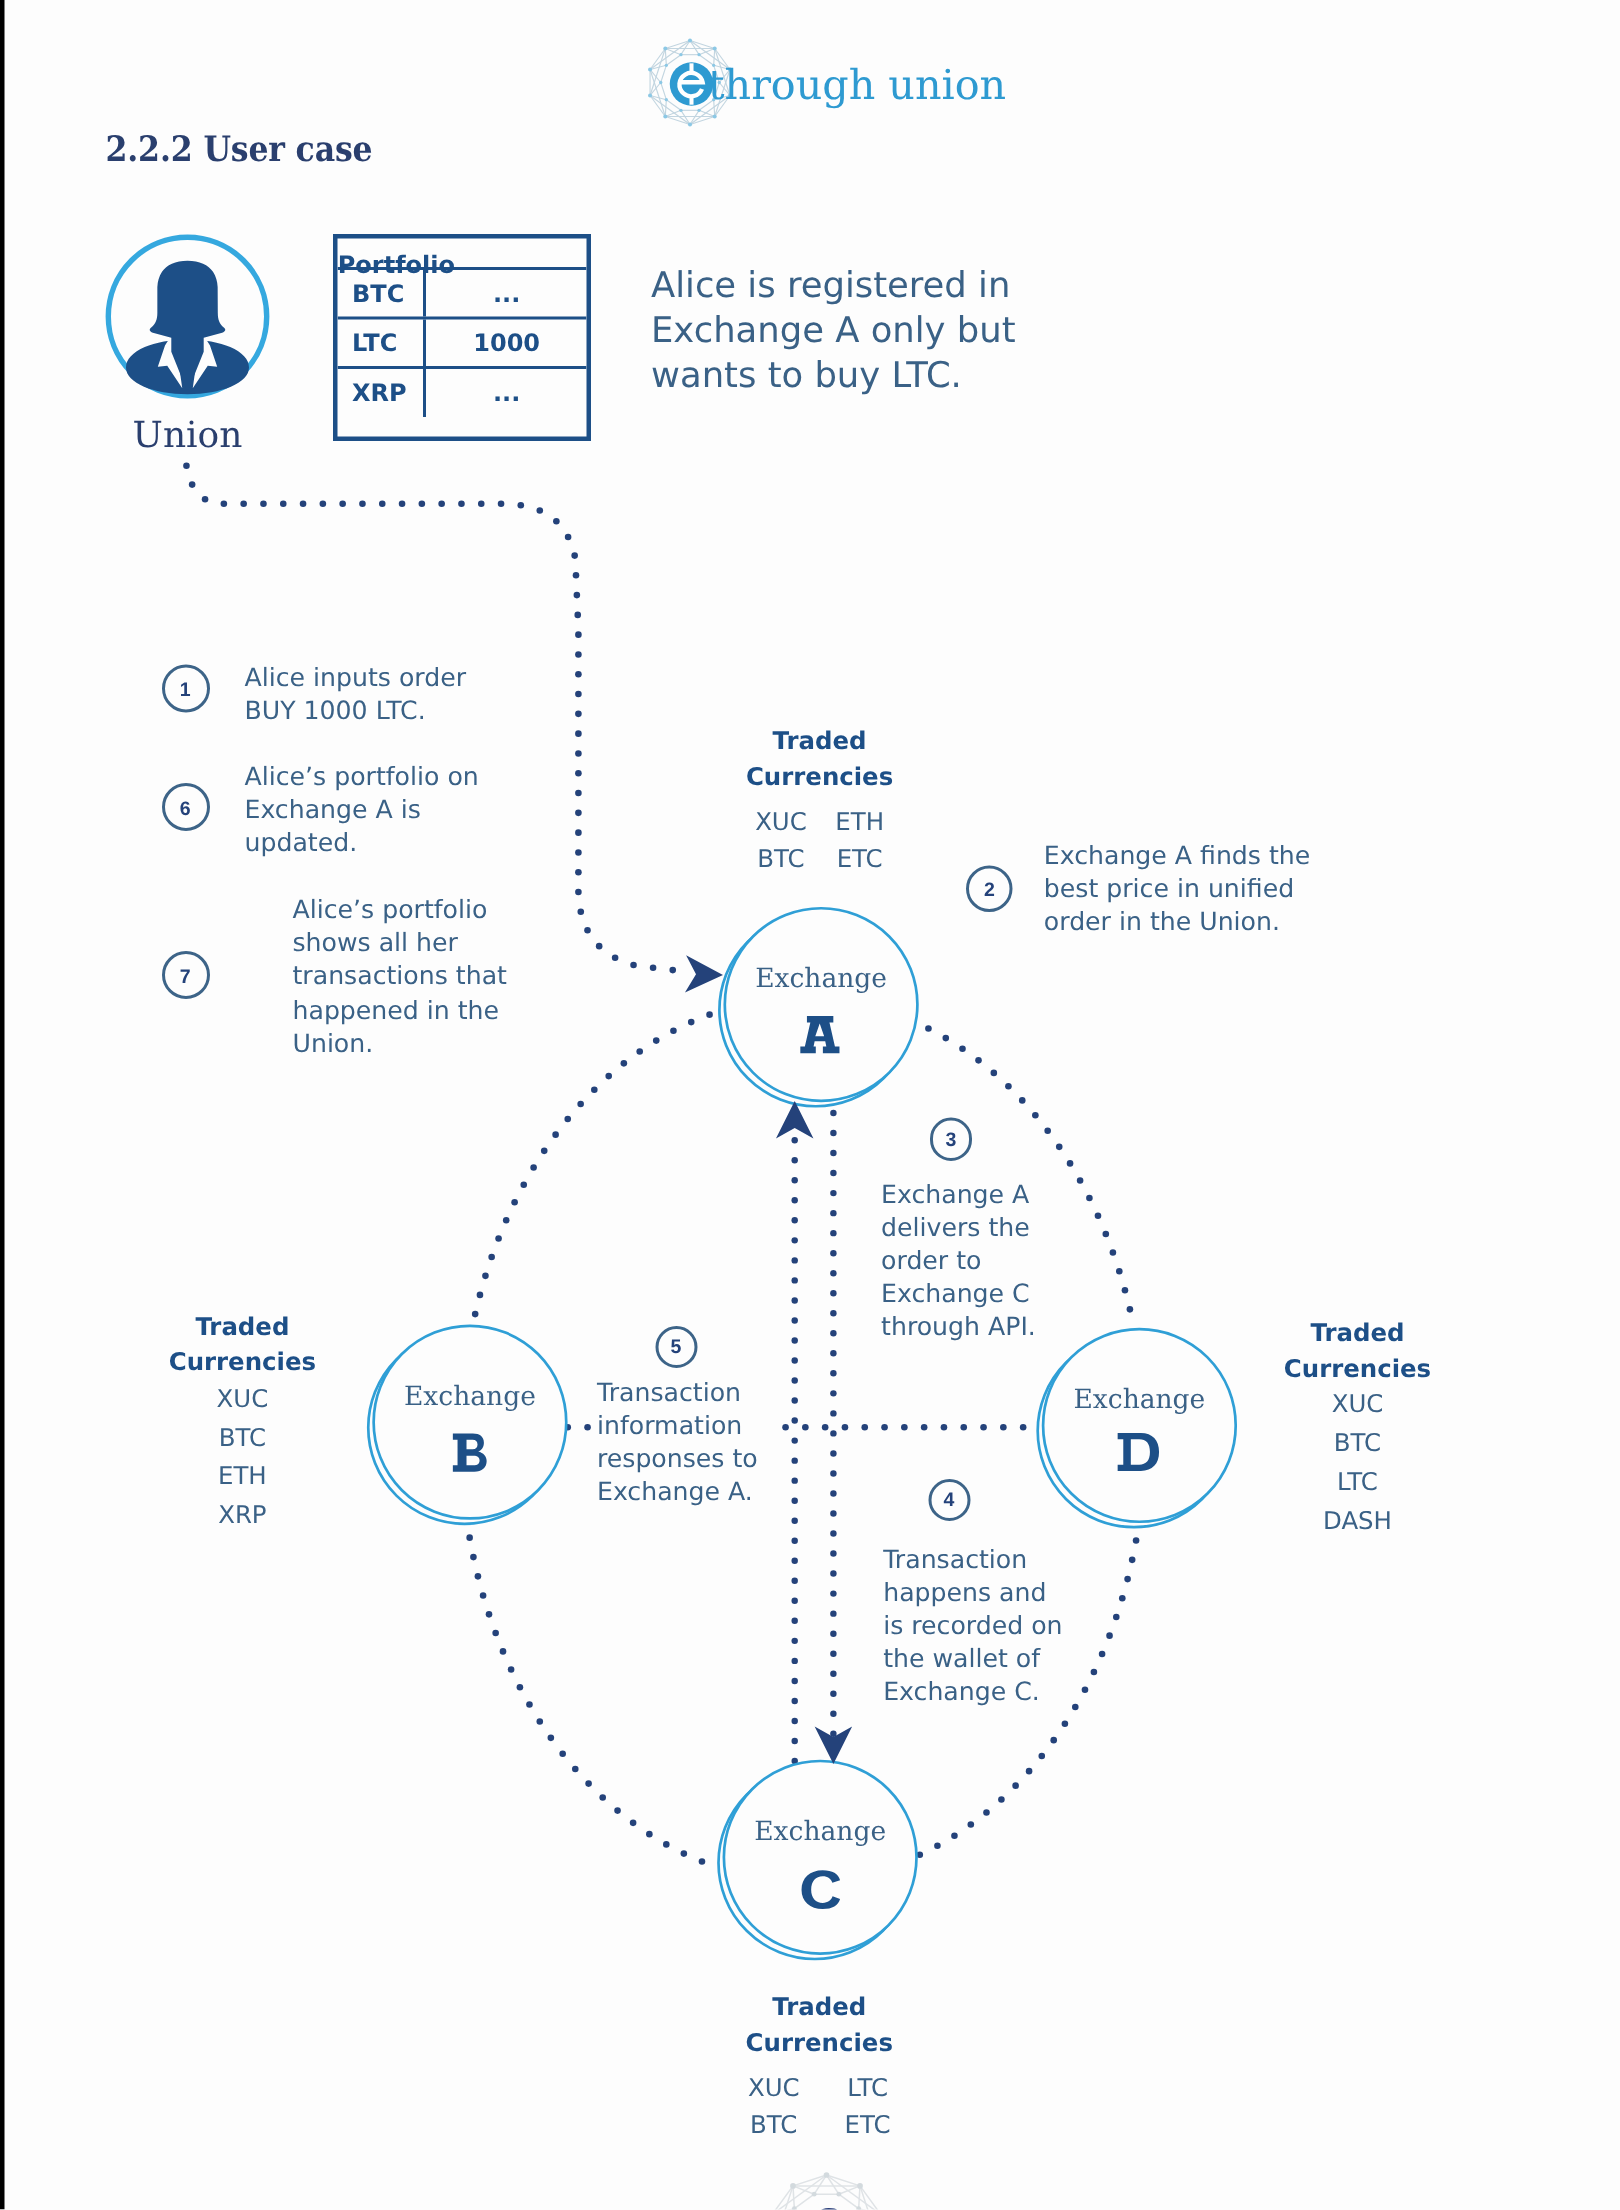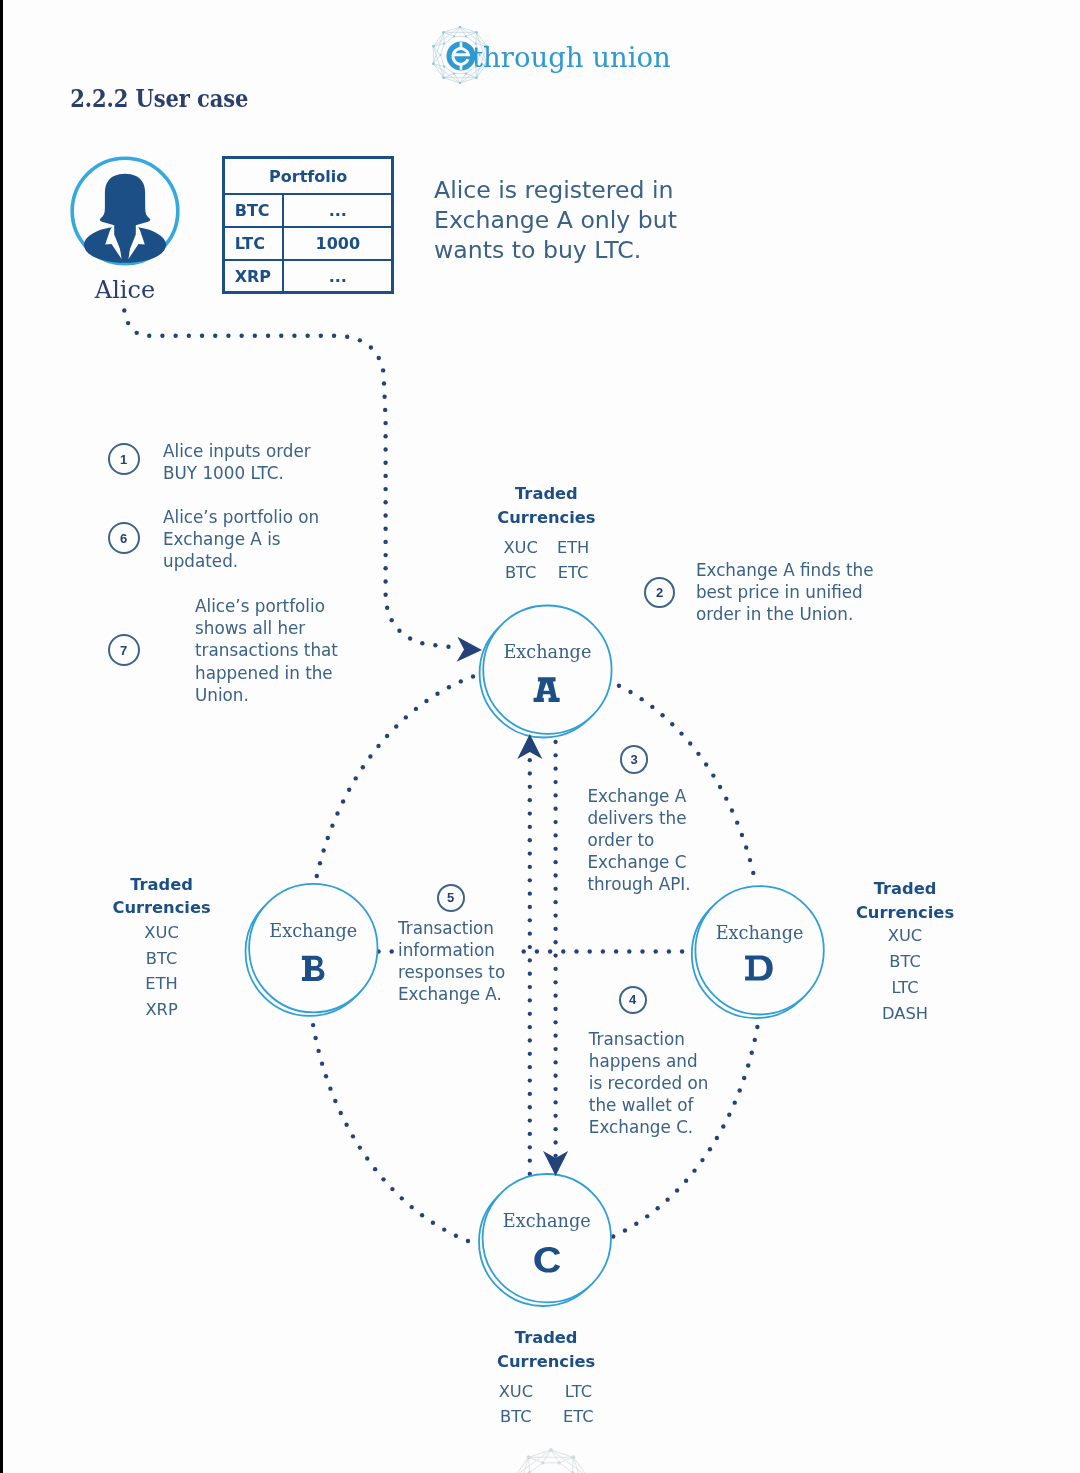"Portfolio" #portfolio .hdr { height: 36px -> 21px; text-align: center -> left }
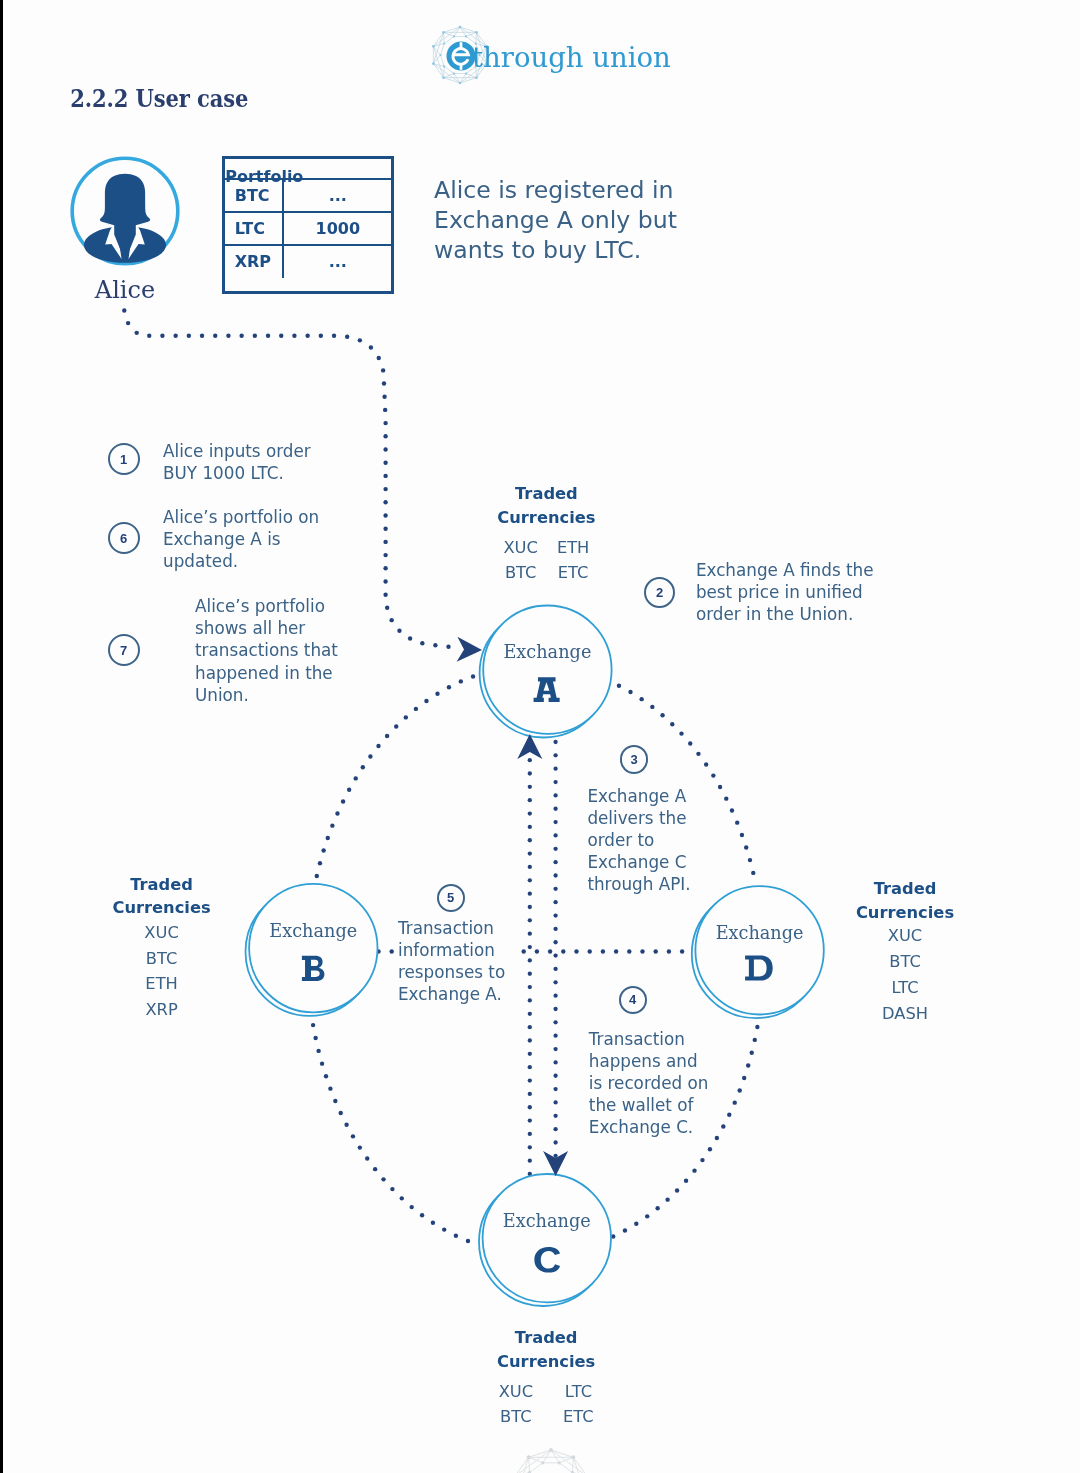"Alice" div.abs { text: Alice -> Union }
